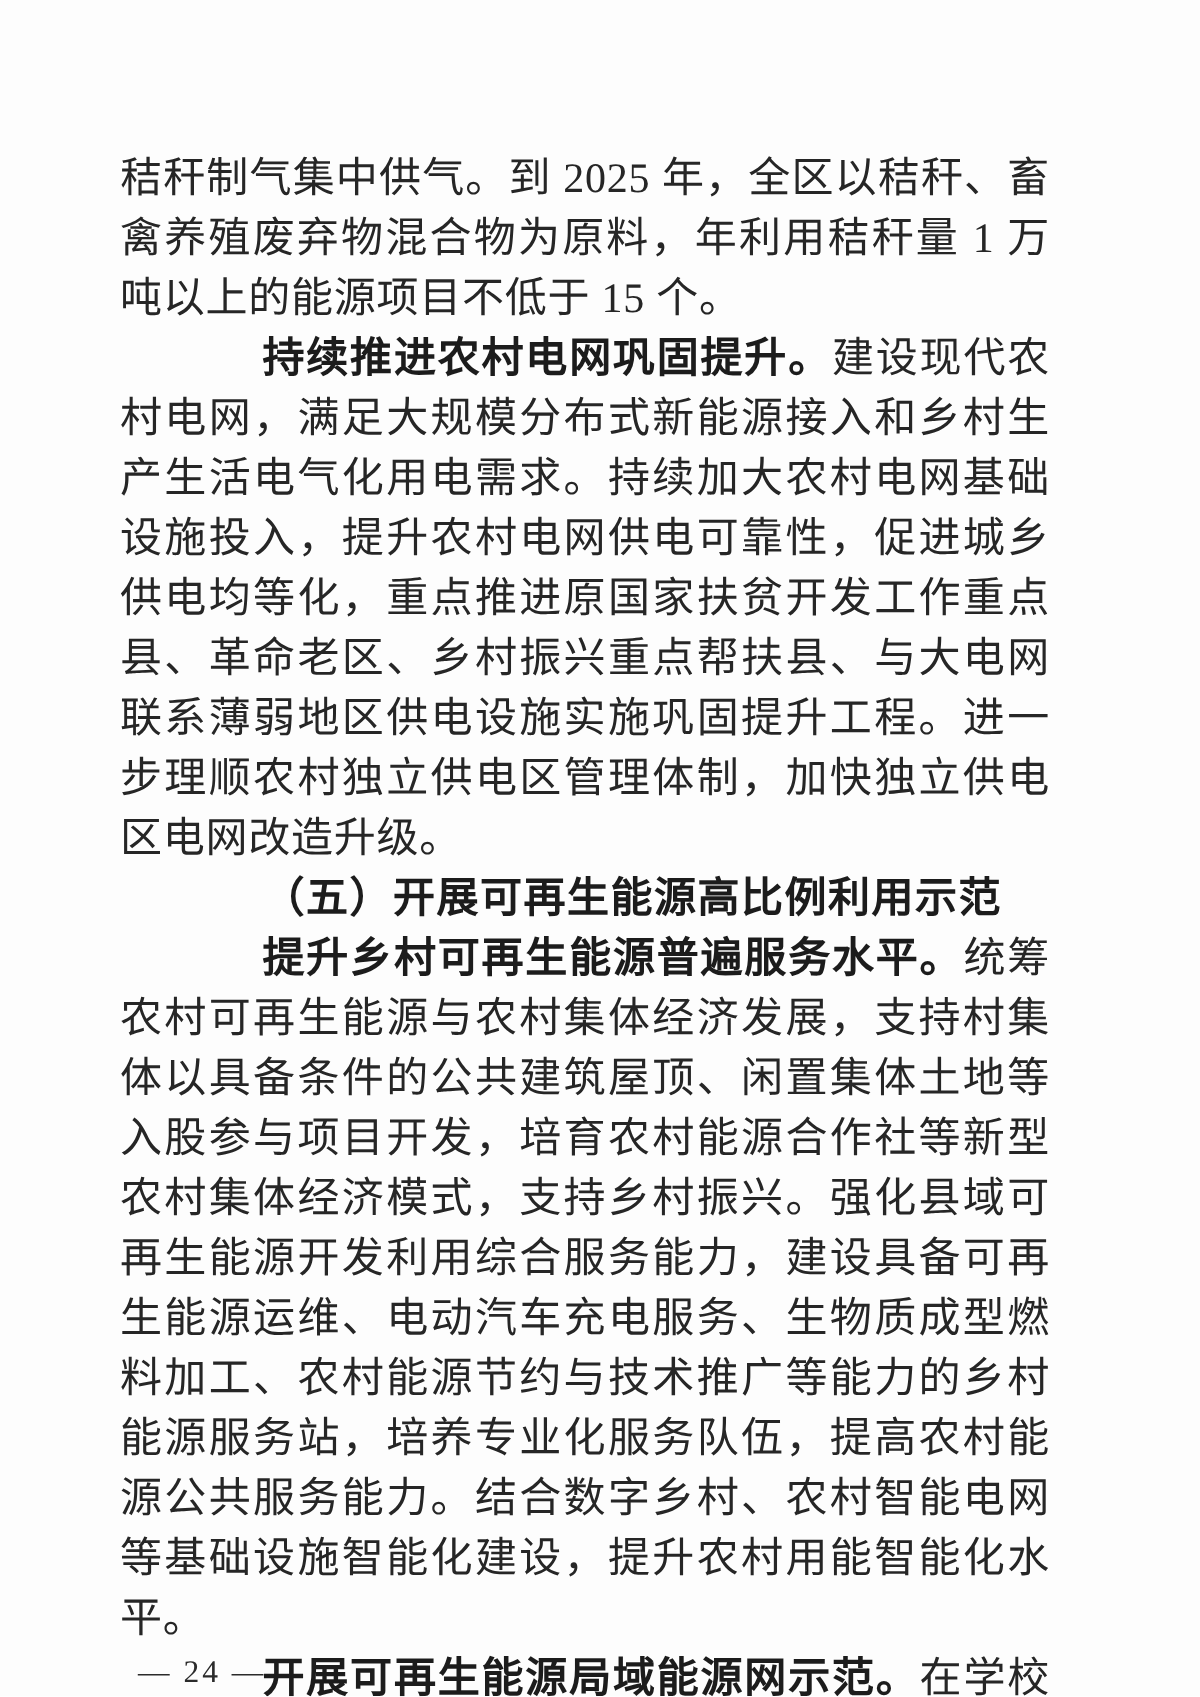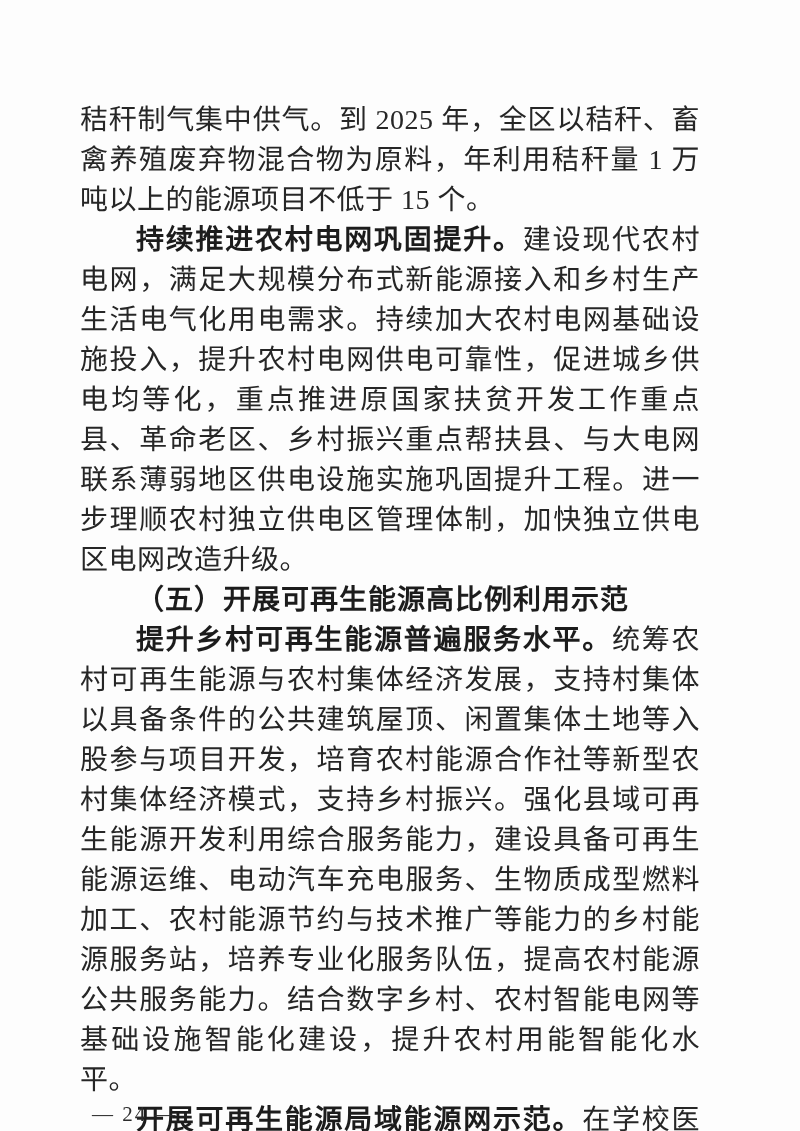"持续推进农村电网巩固提升。" .lead { margin-left: none -> 39px }
